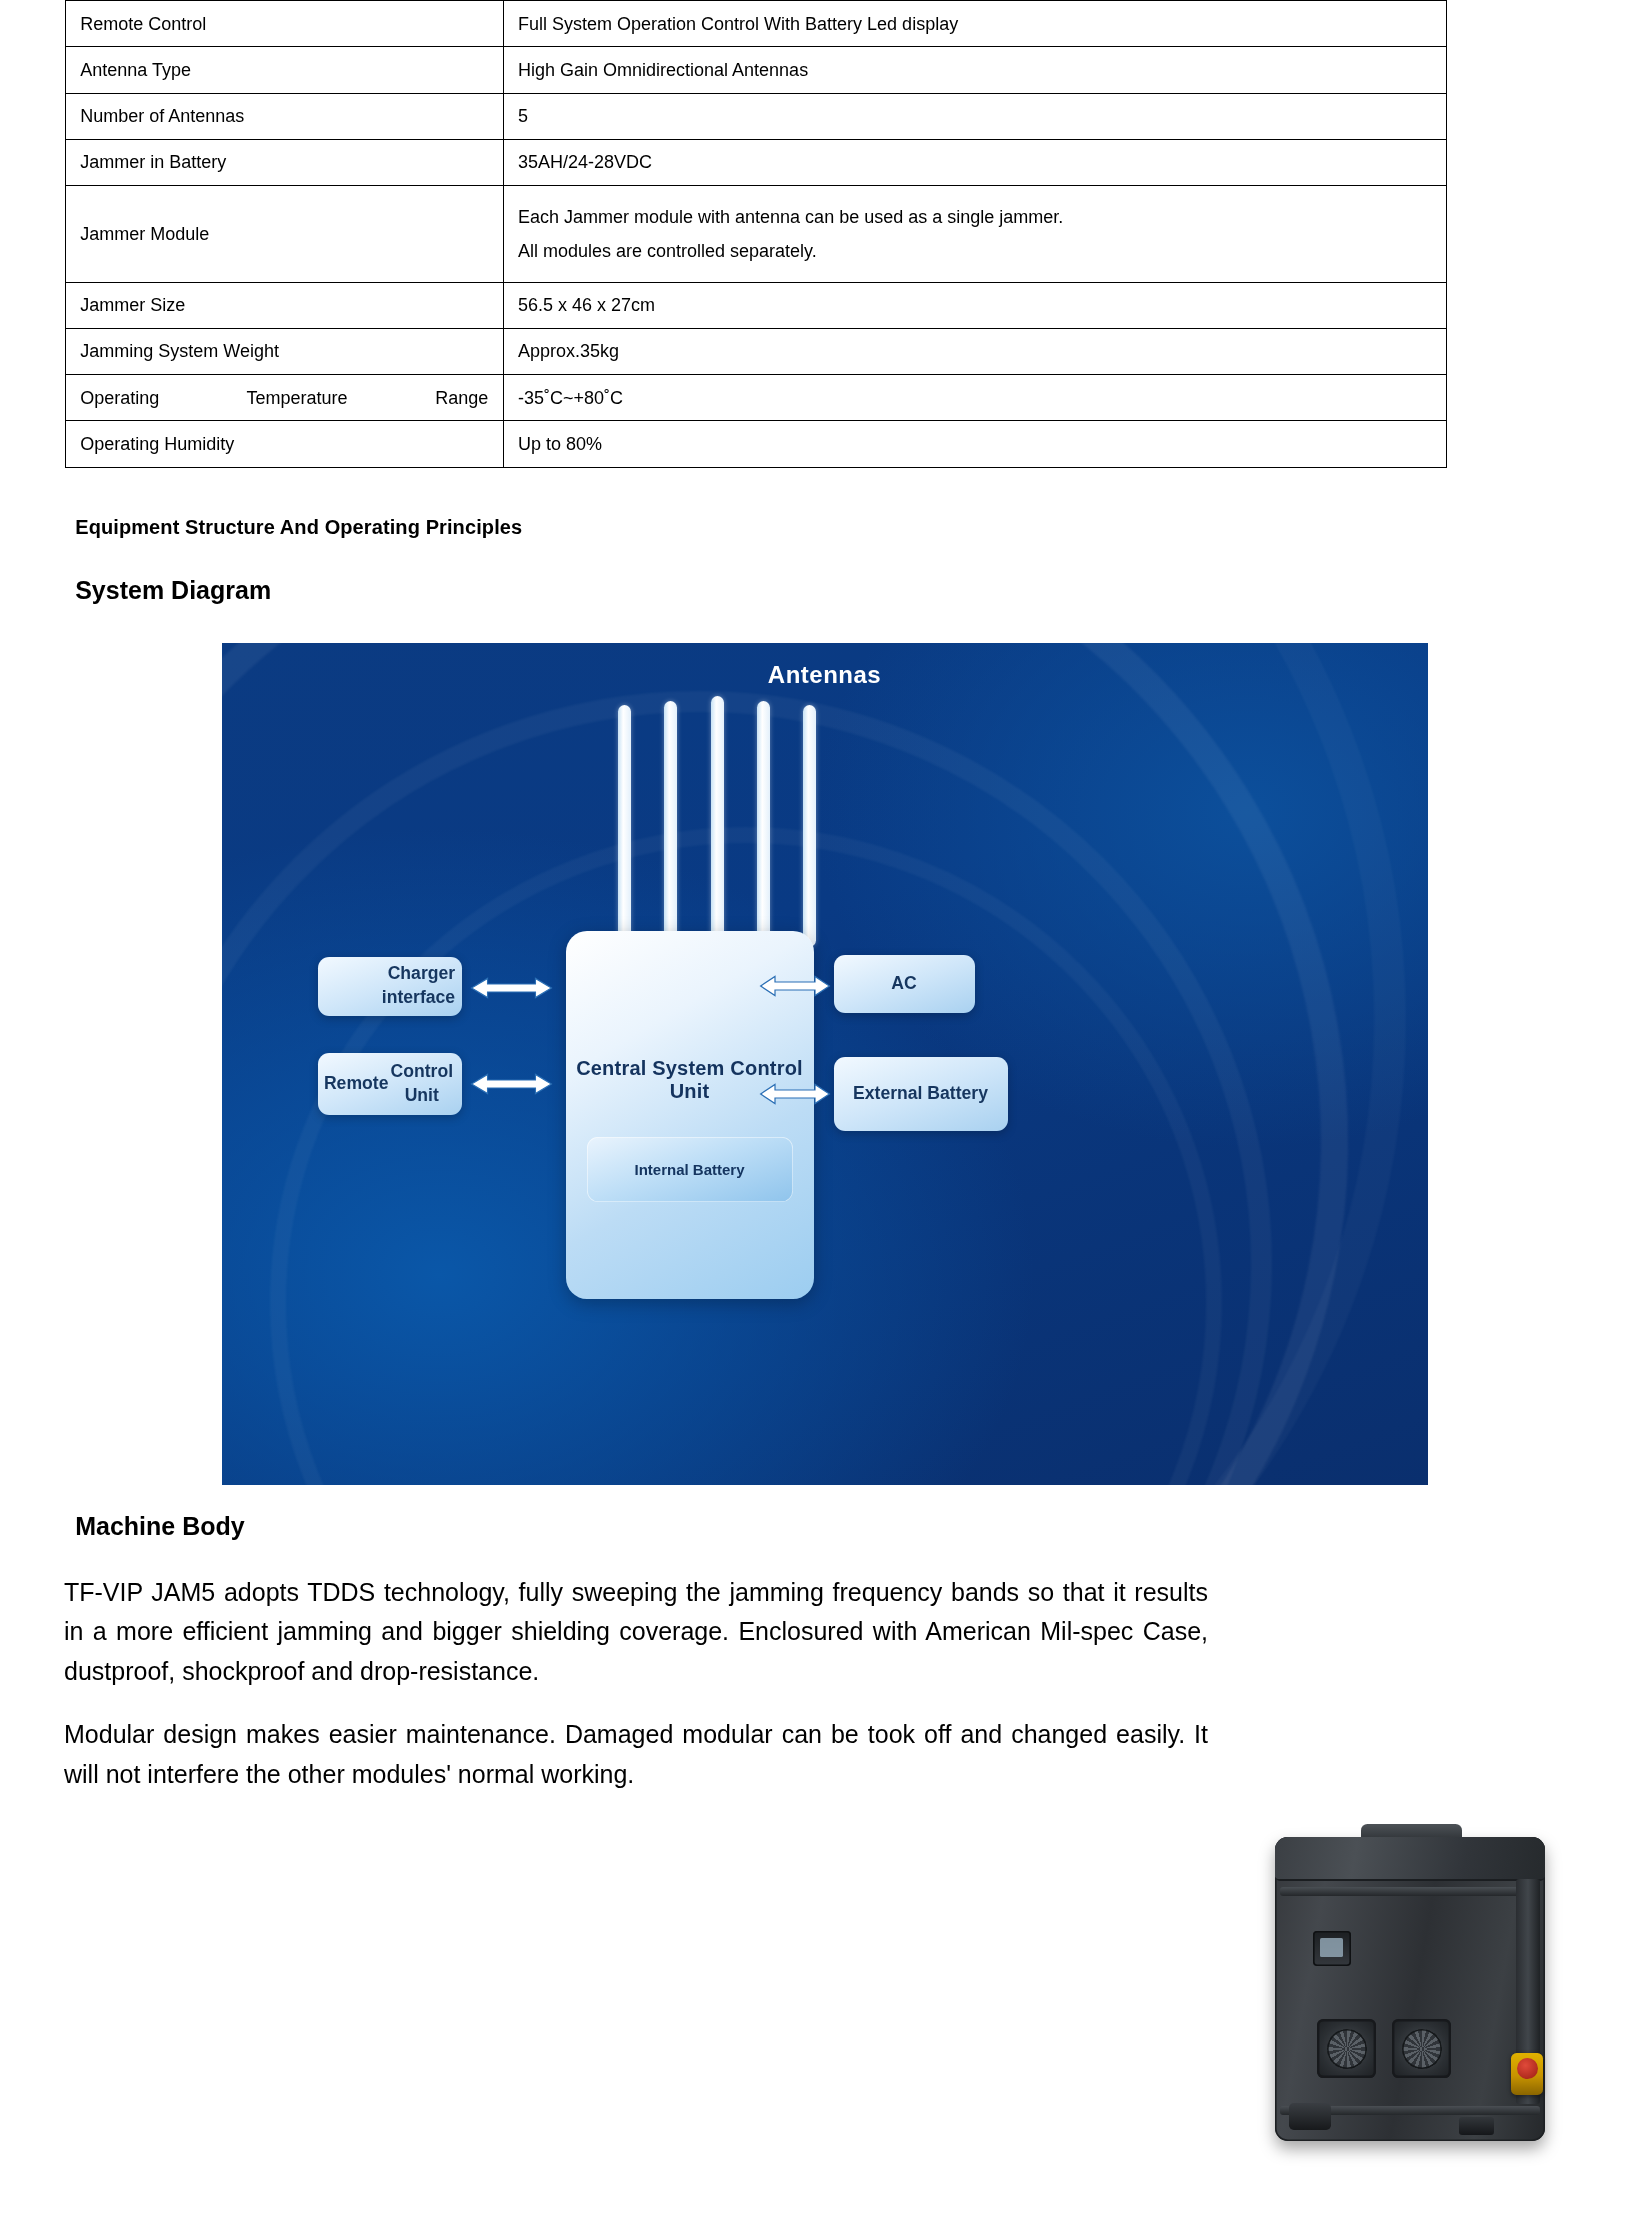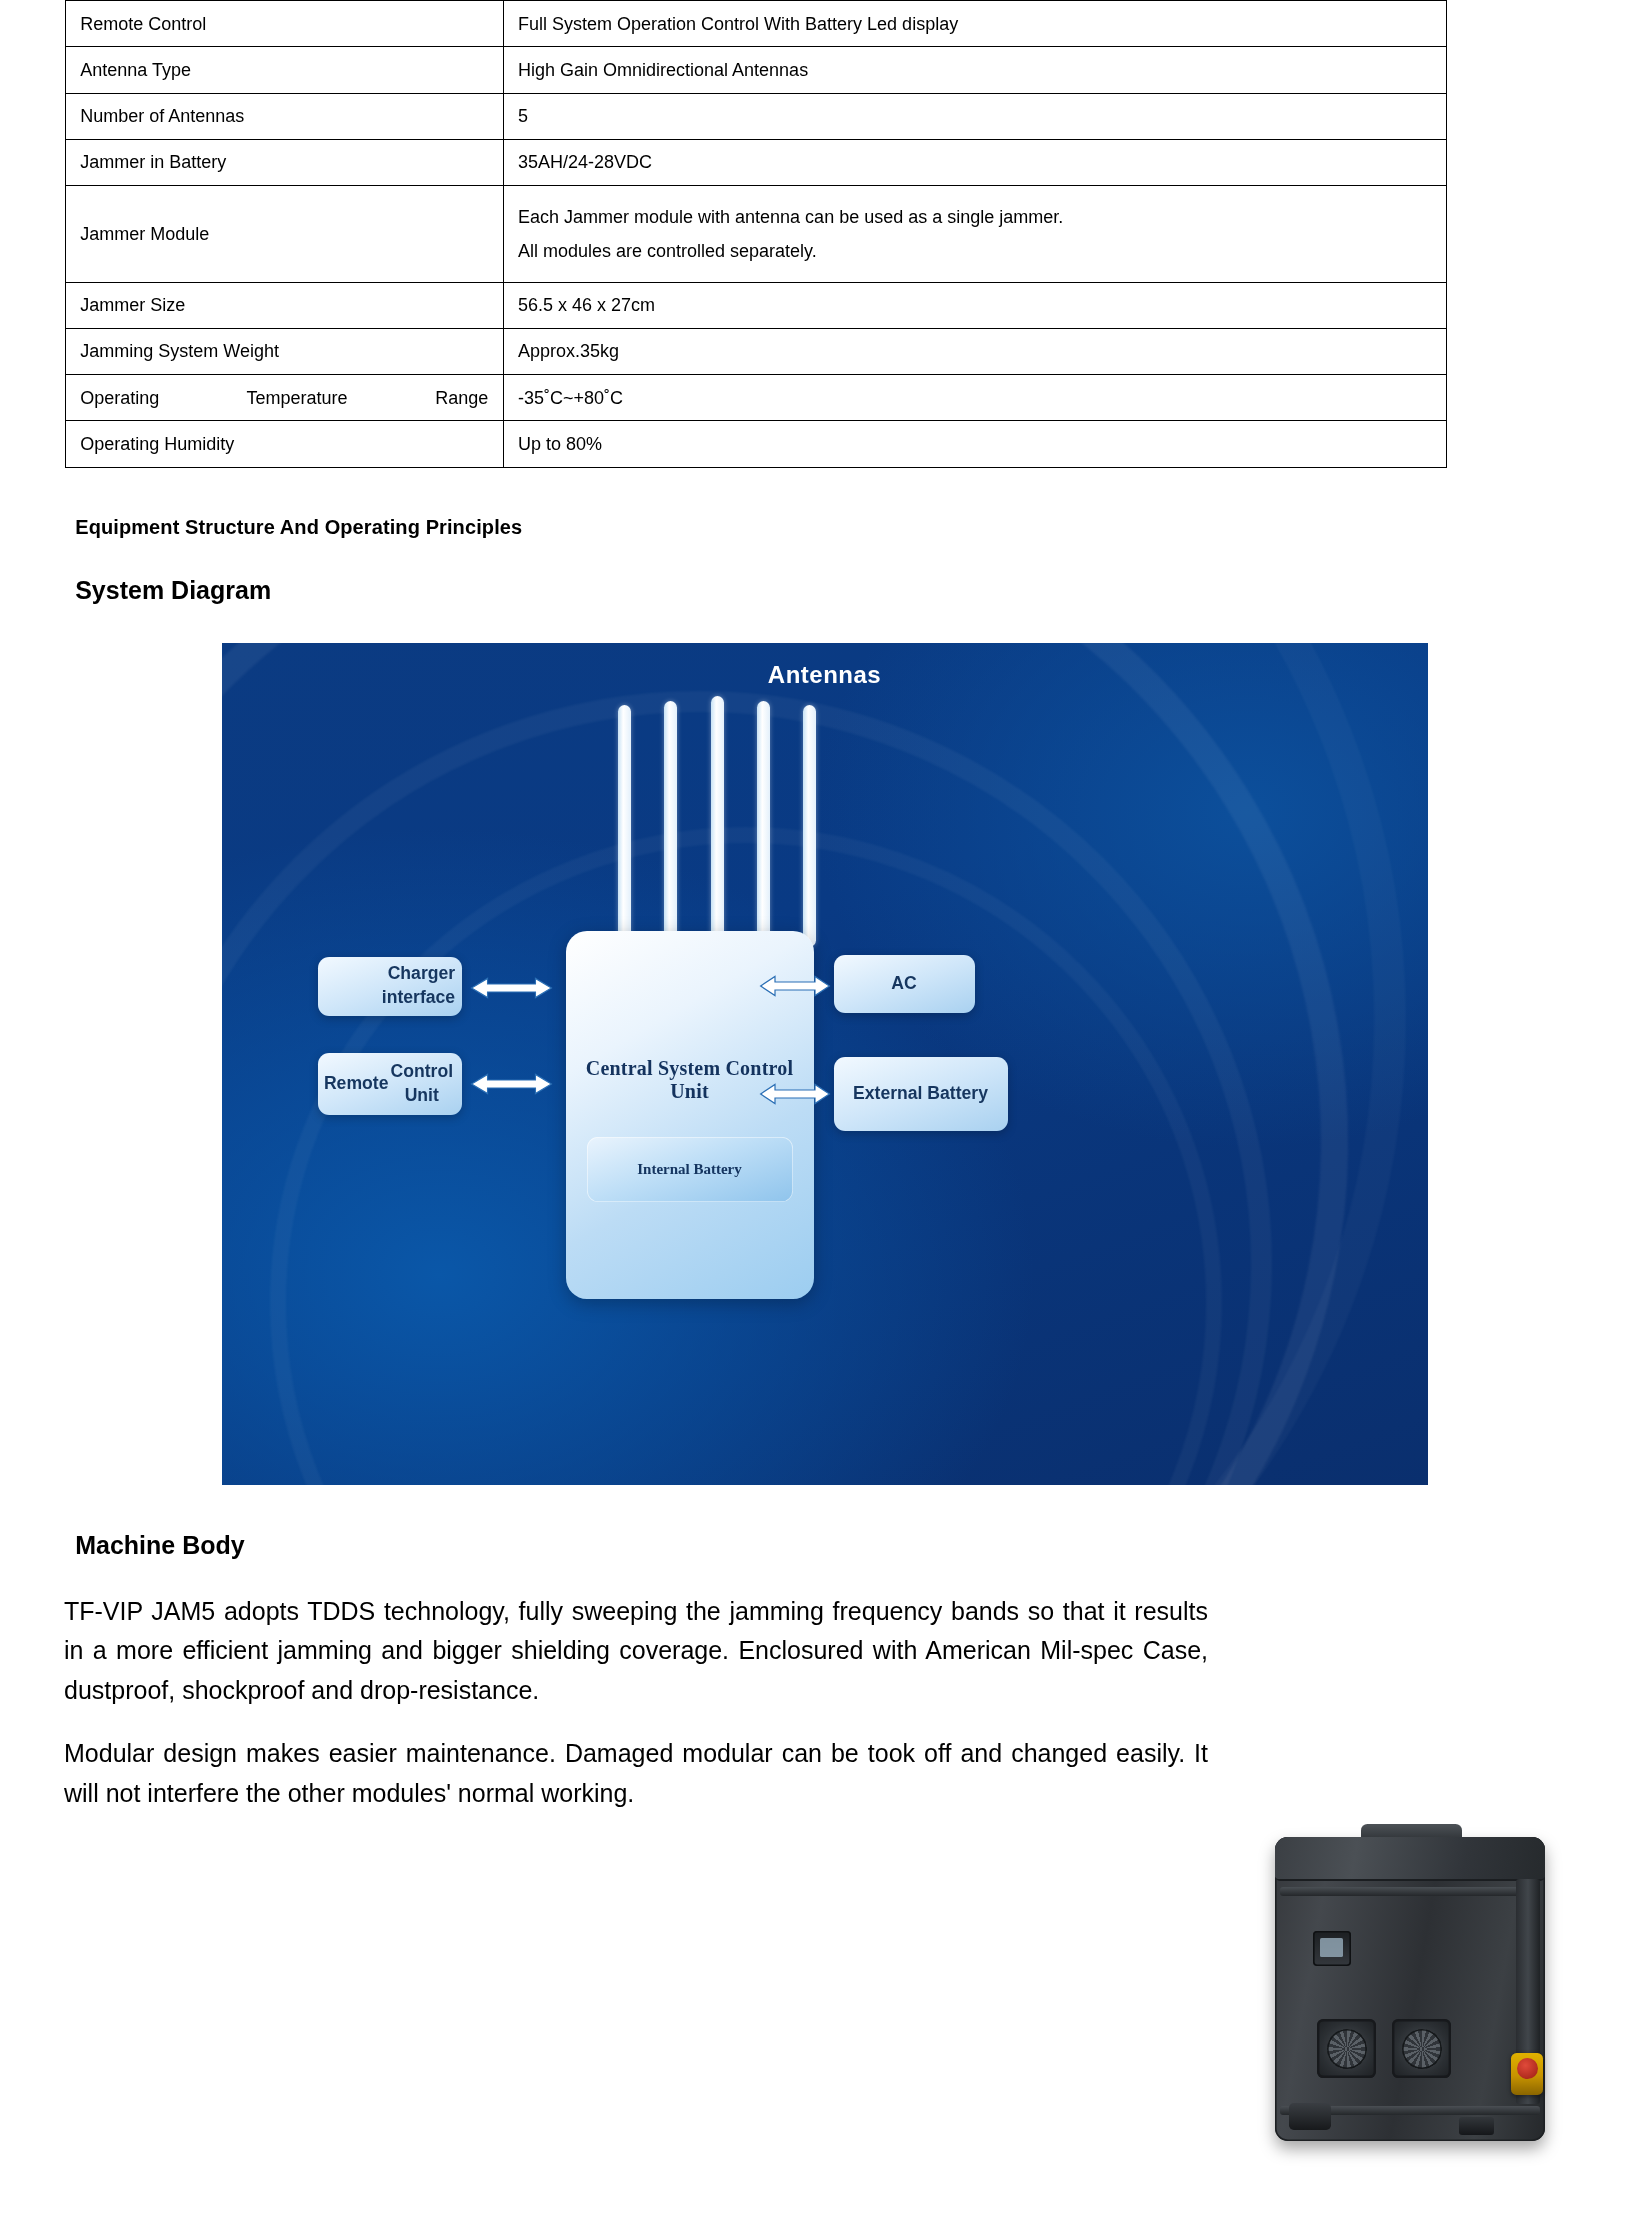"Central System Control Unit" .unit { font-family: Liberation Serif, serif -> none }
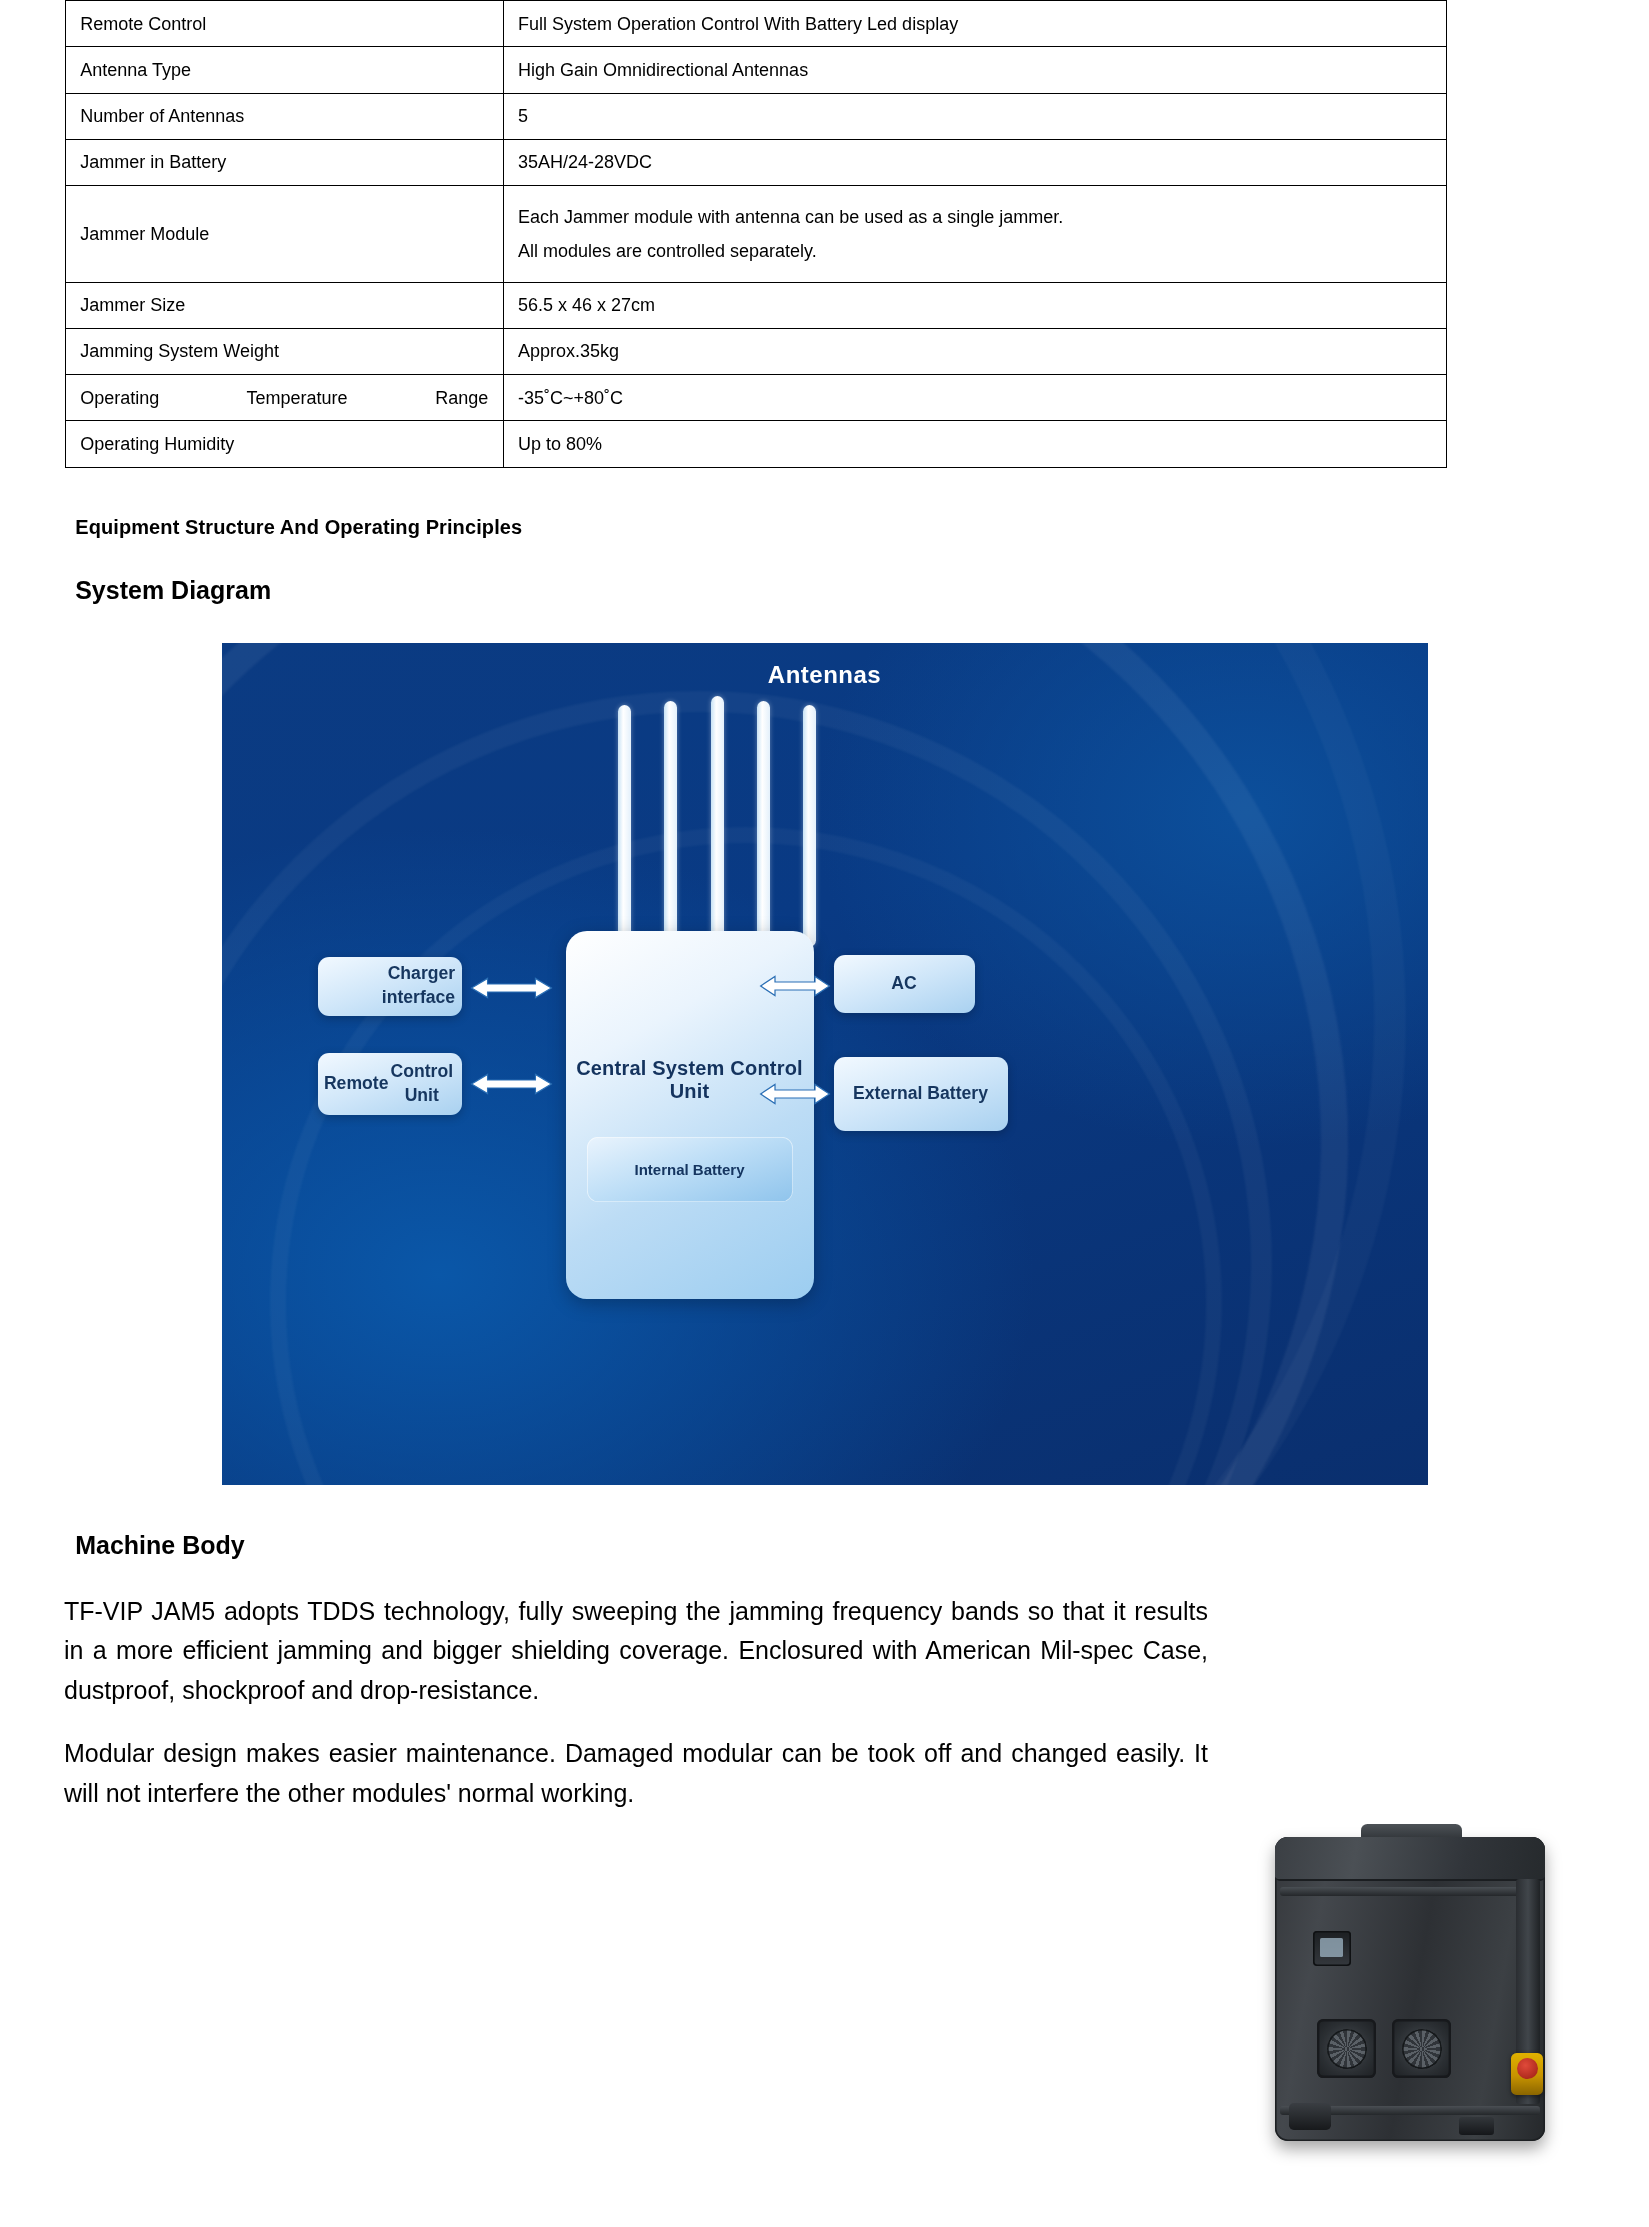"Machine Body" h3.subsection { margin-top: 46px -> 27px }
